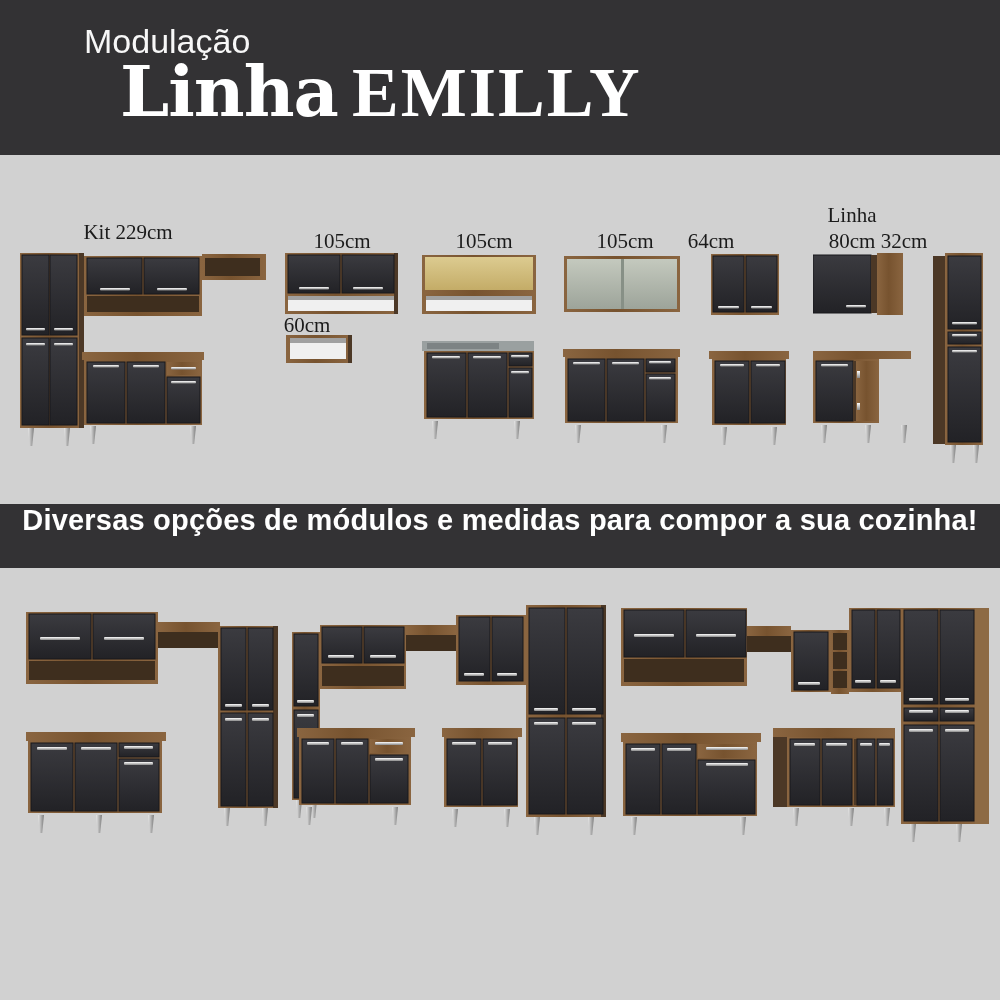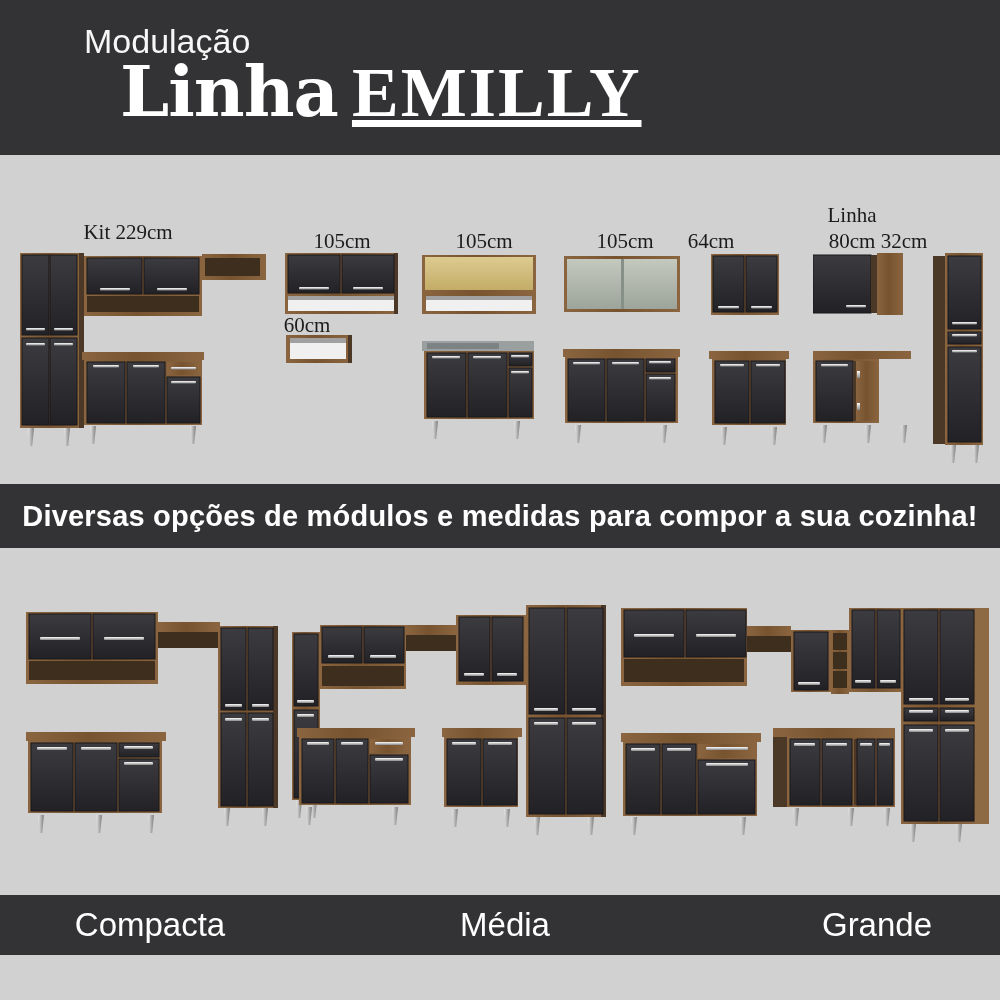"EMILLY" .title .emilly { text-decoration: underline -> none }
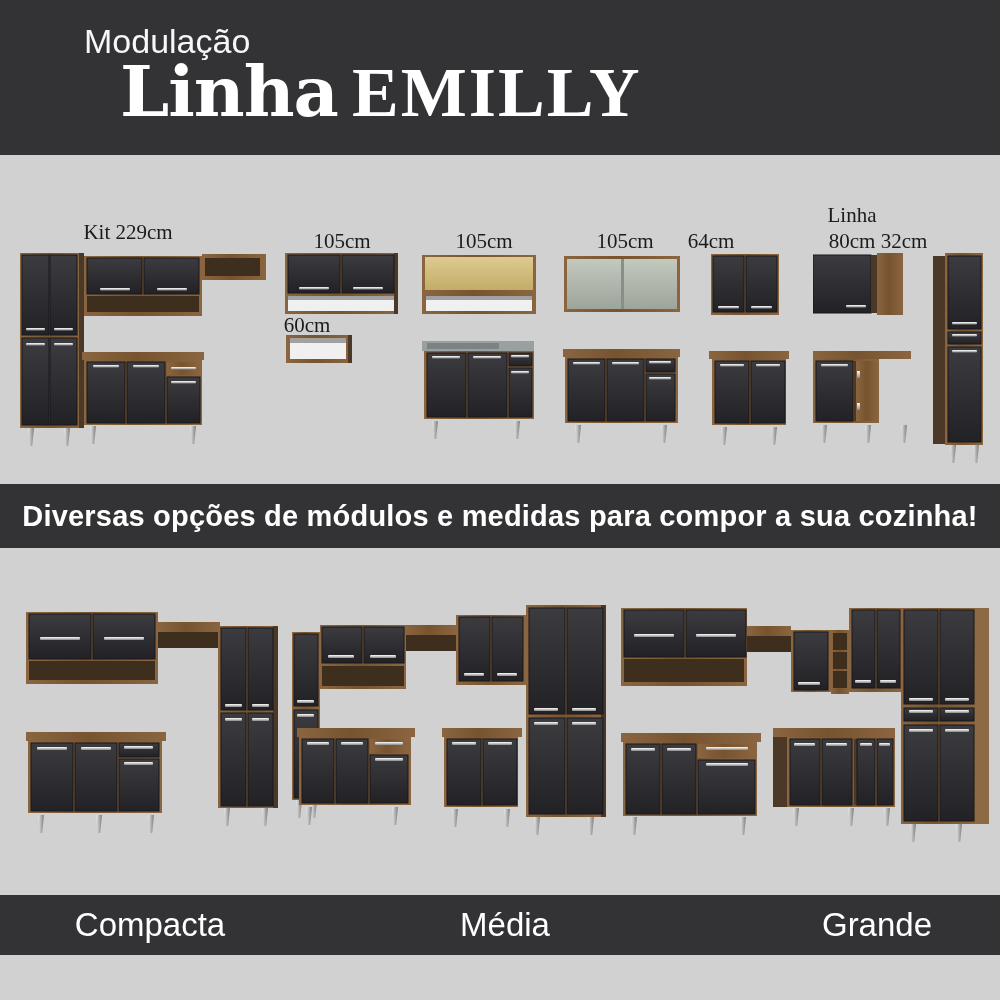"Diversas opções de módulos e" .band-tagline { align-items: center -> flex-start; top: 484px -> 504px }
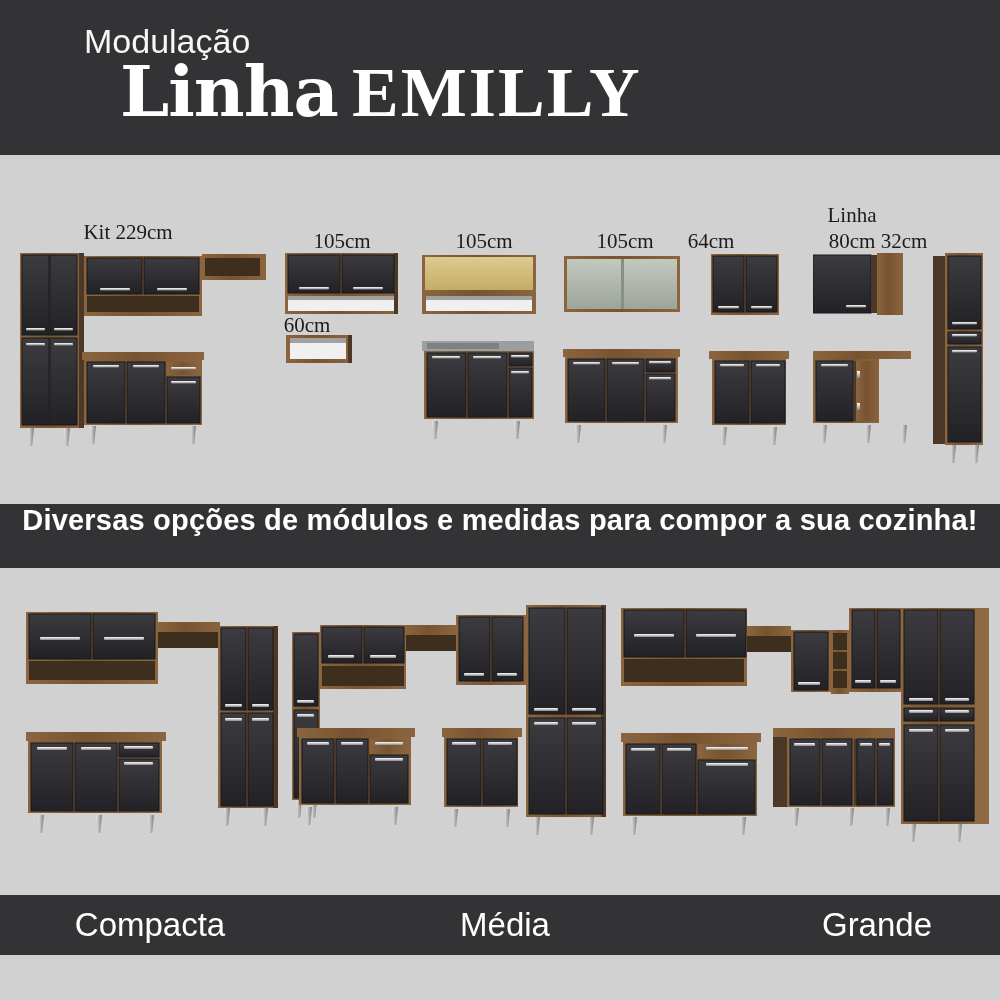"Compacta" div.band { html: <div> <span>Compacta</span> <span>Média</span> <span>Grande</span> </div> -> none }
